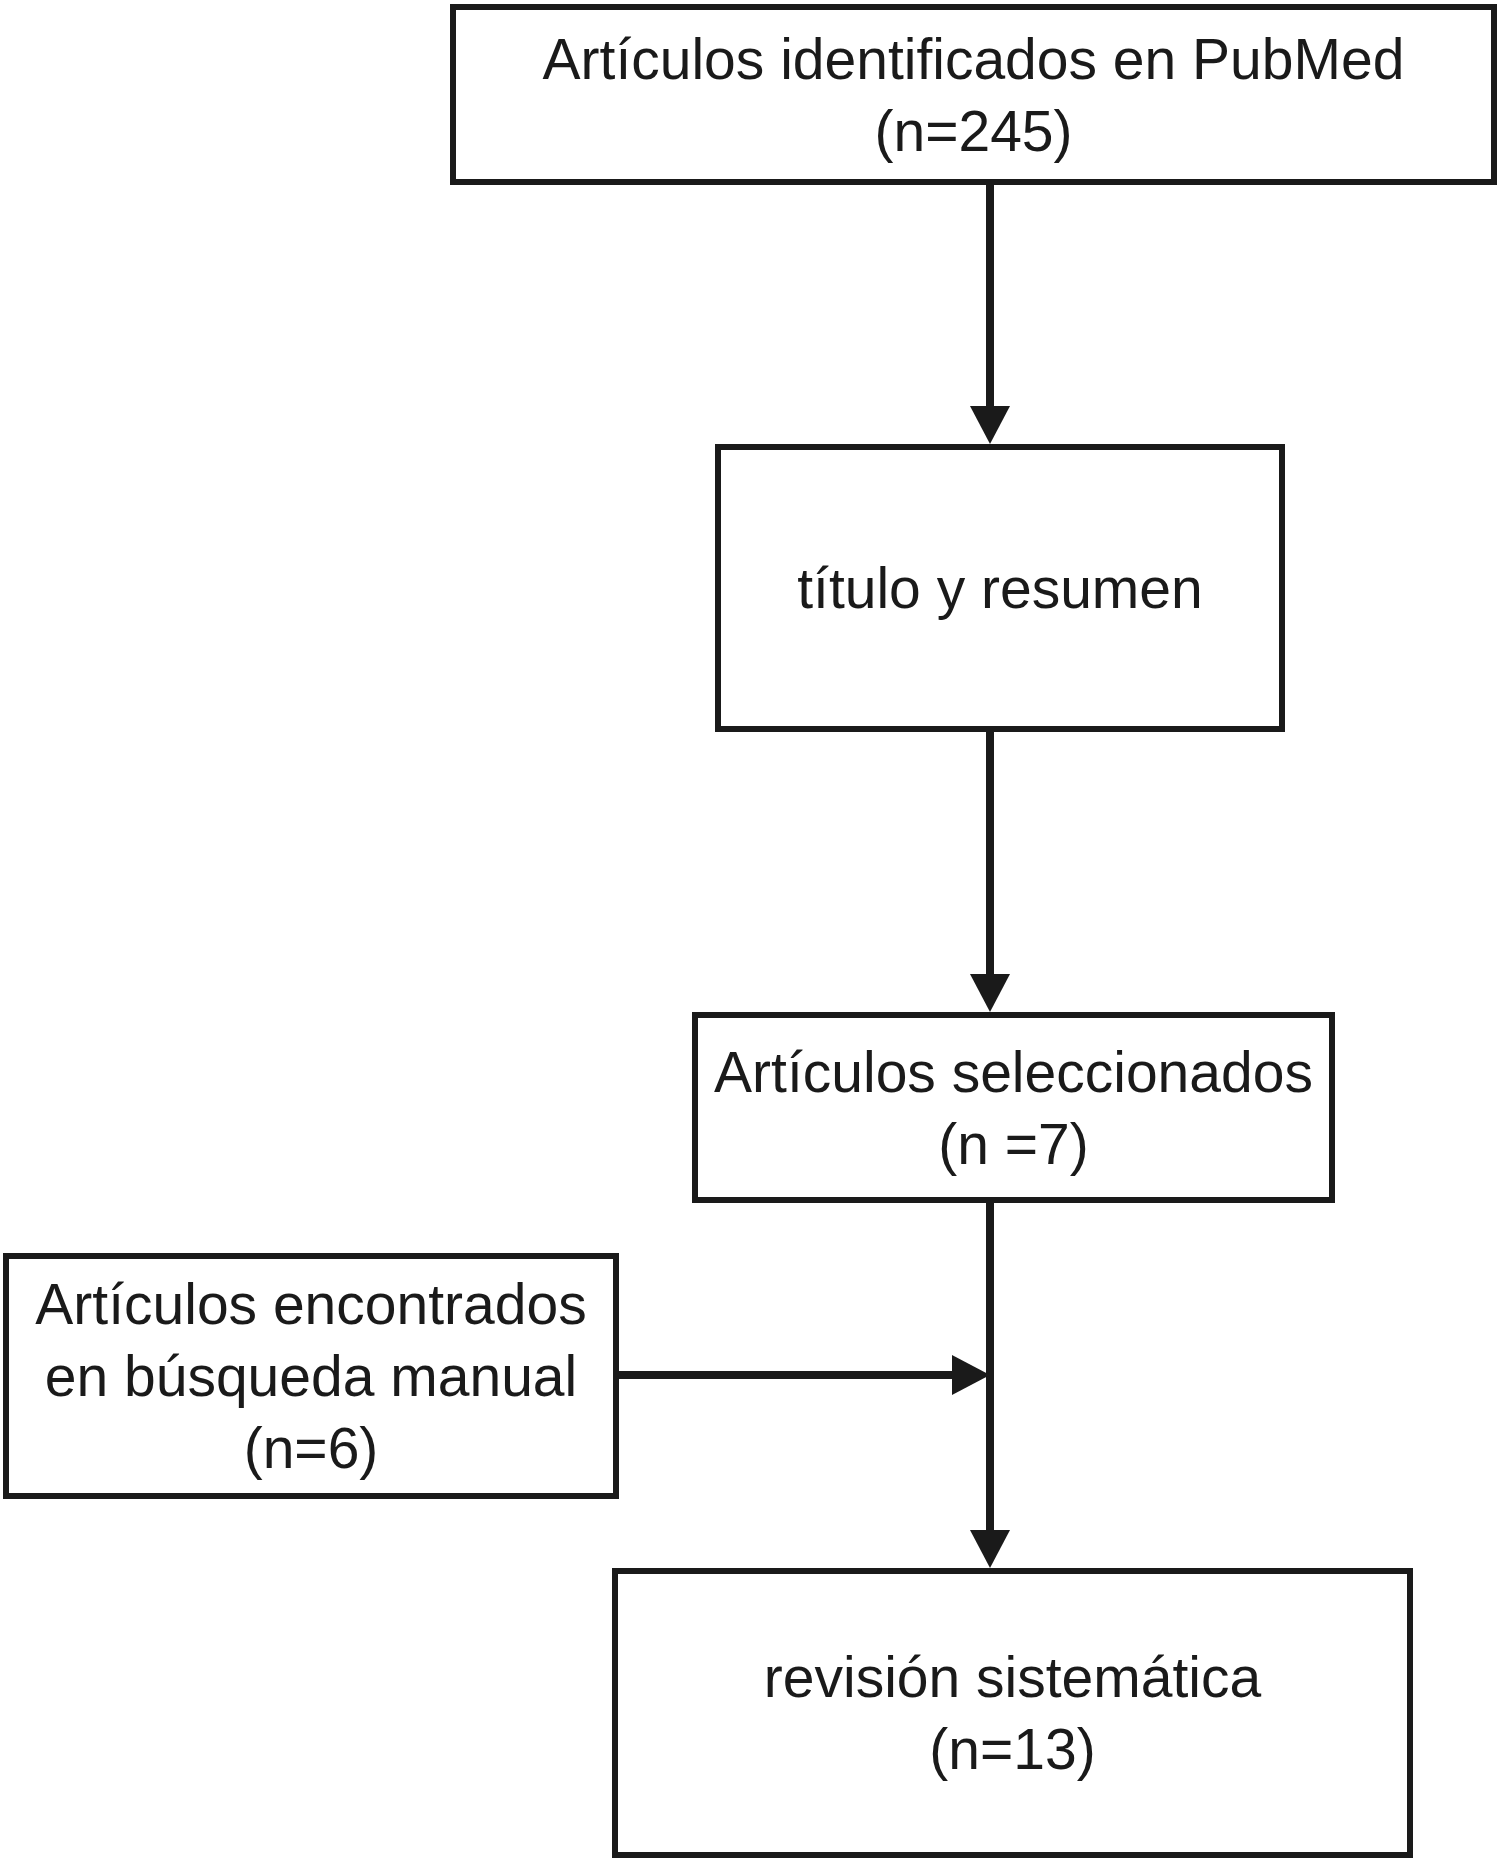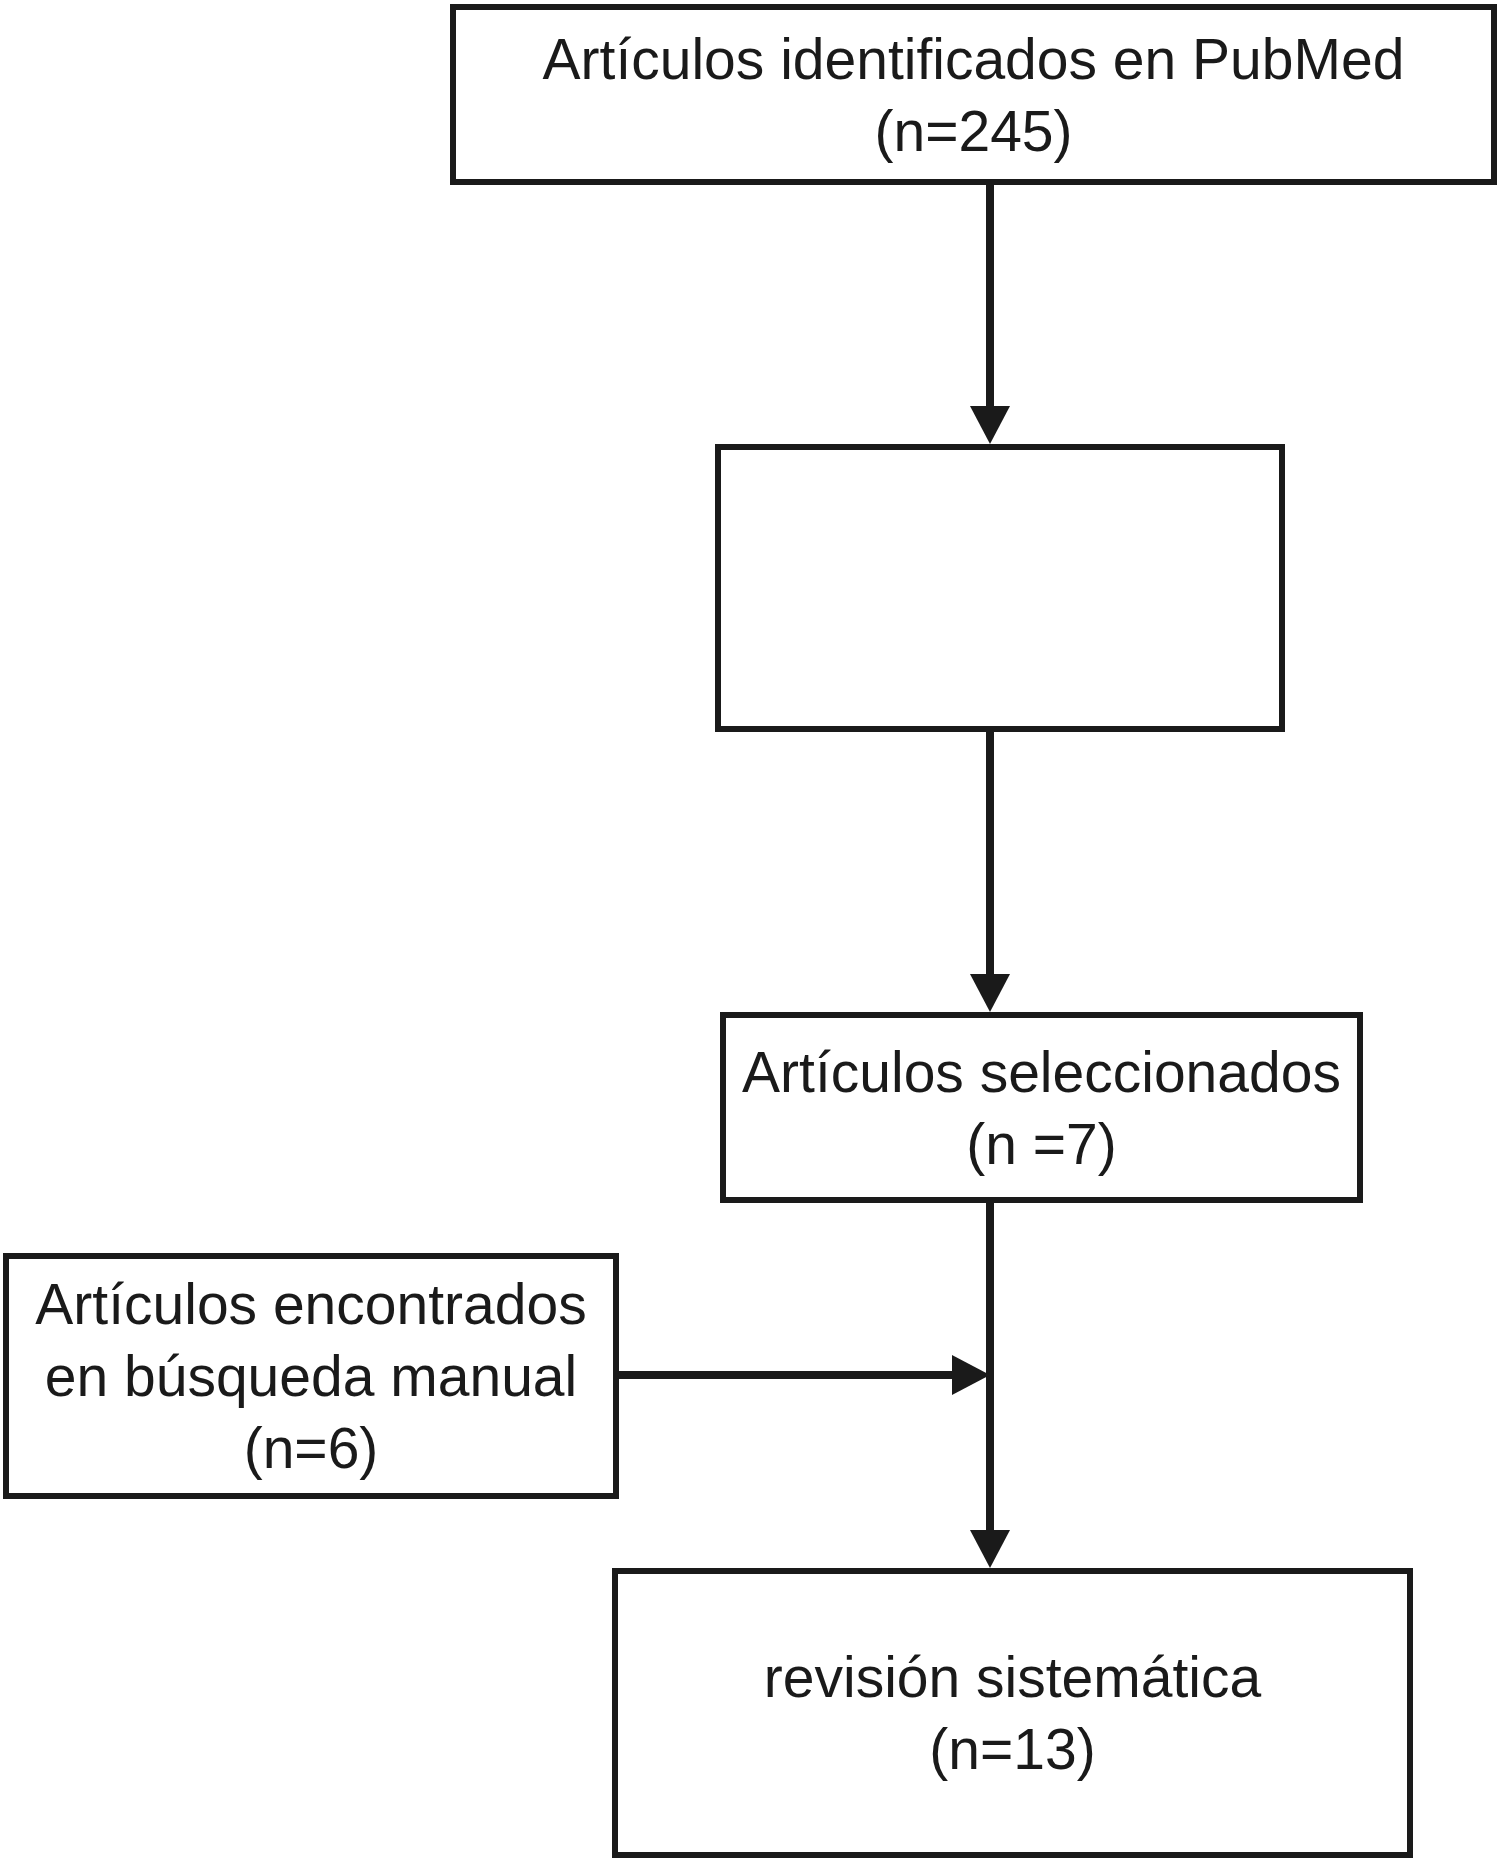"título y resumen" div.line { html: none -> <div>título y resumen</div> }
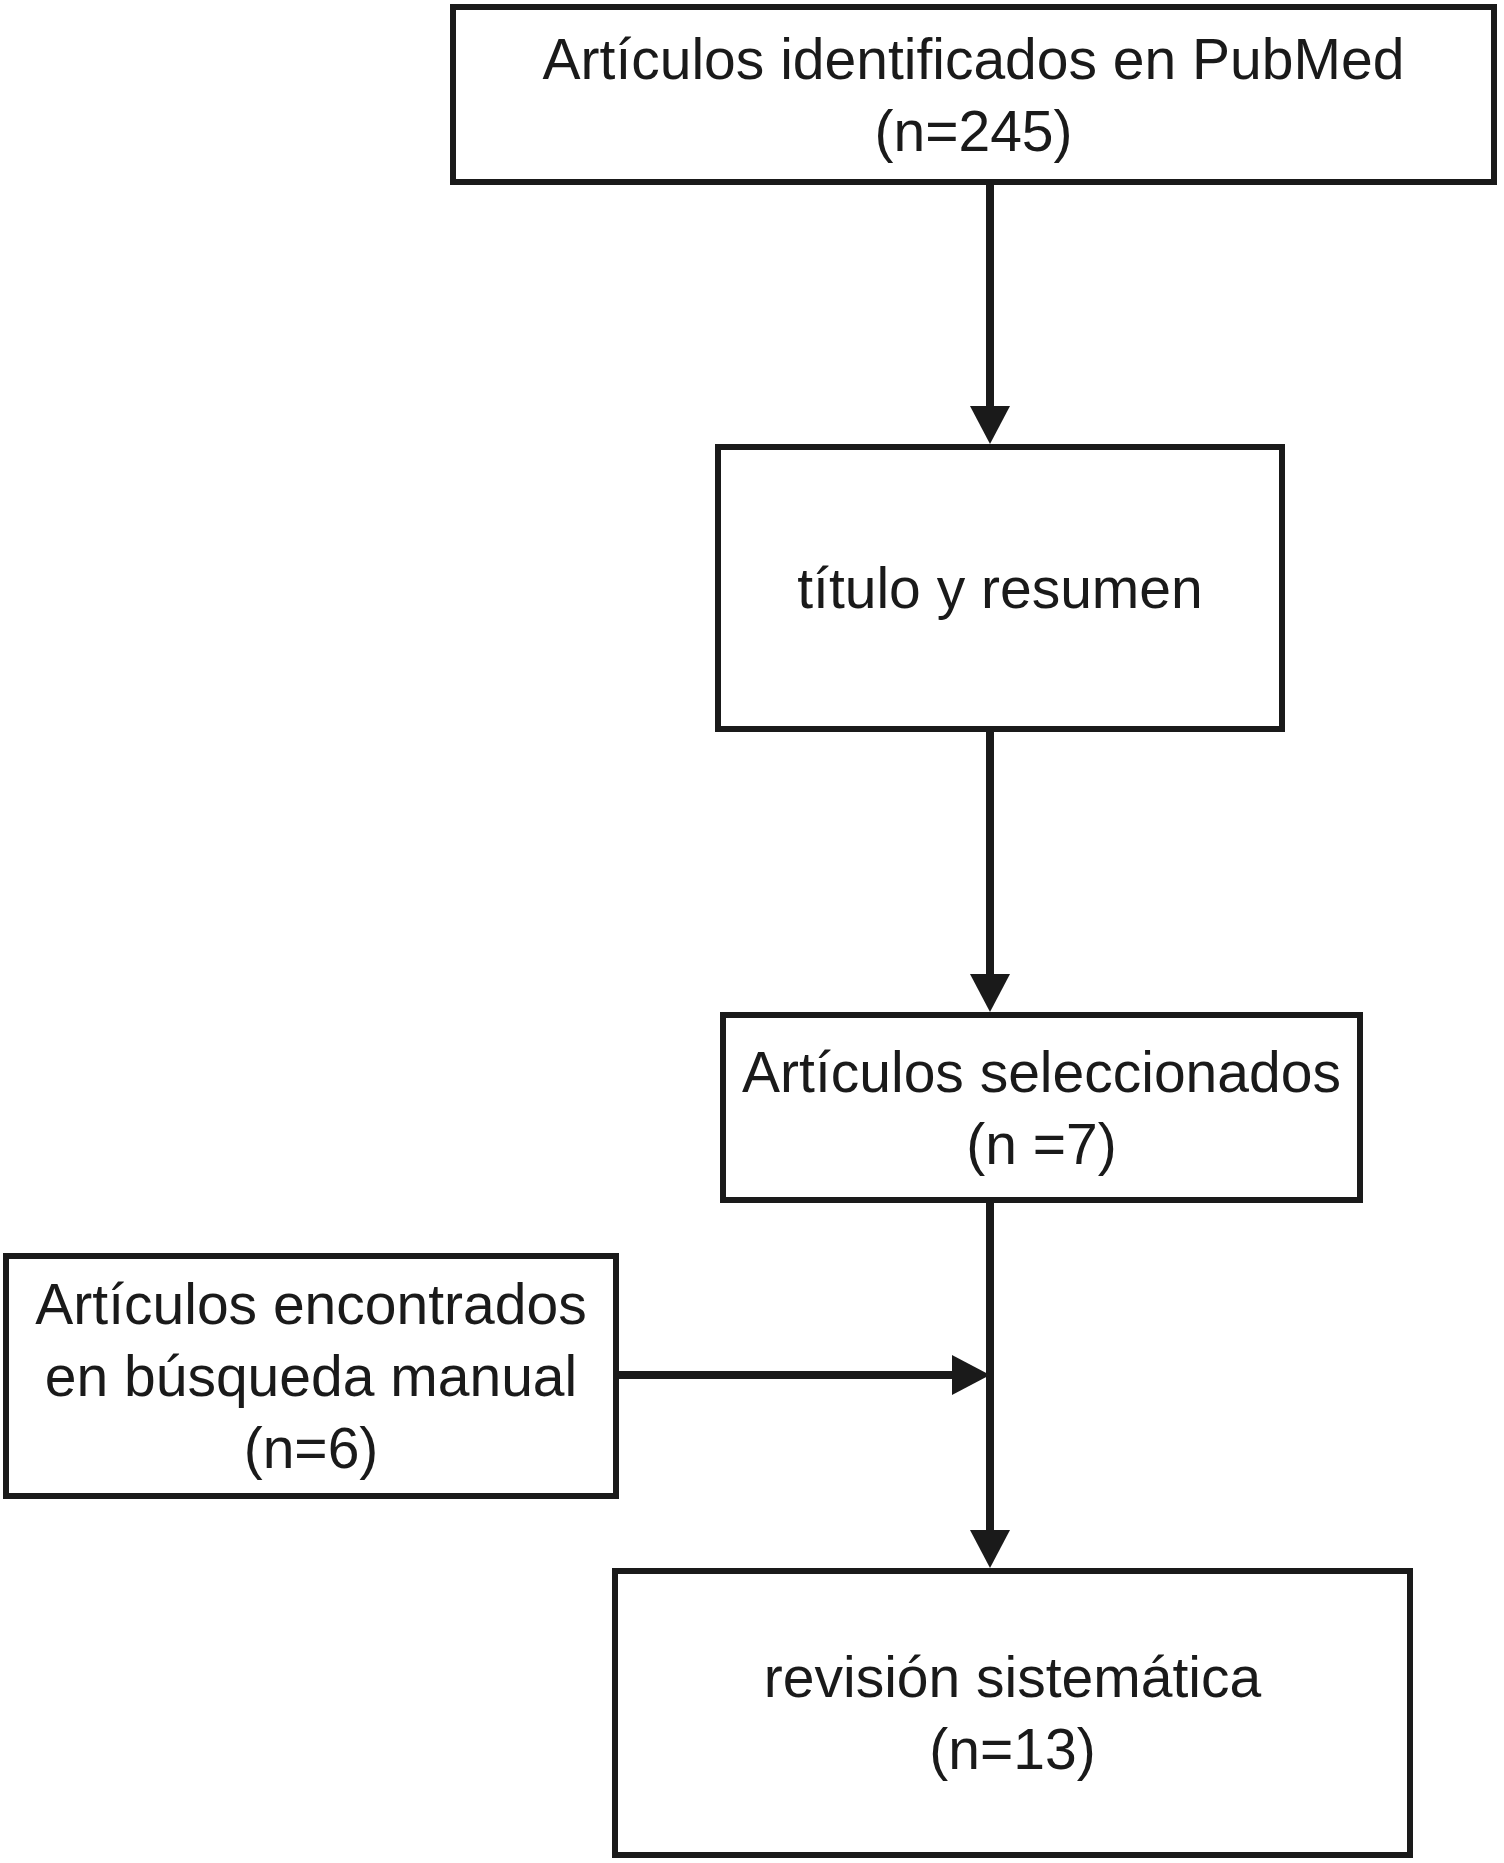"Artículos seleccionados" .box-selected { margin-left: 28px -> none }
